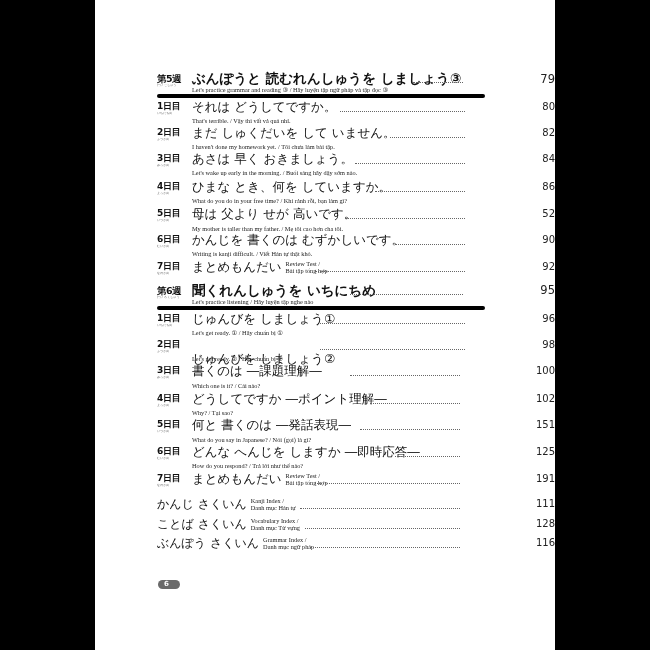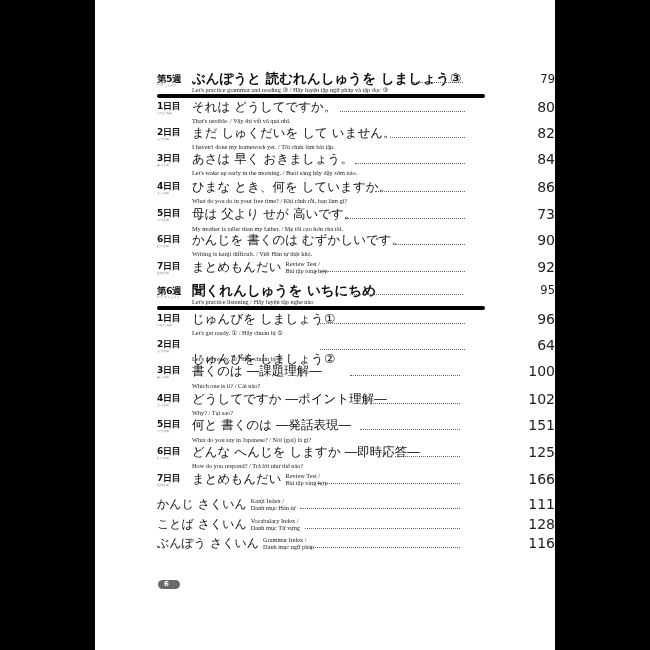"80" .pg { font-size: 14px -> 10px }
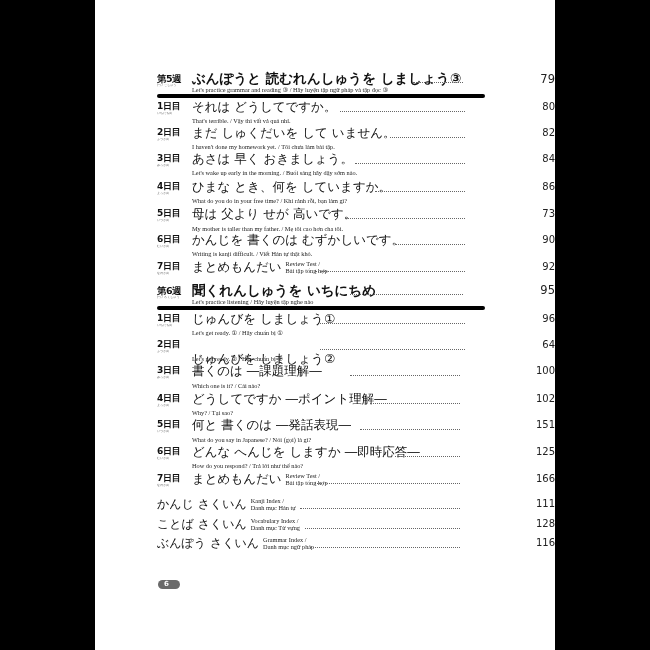"73" div.pg { text: 73 -> 52 }
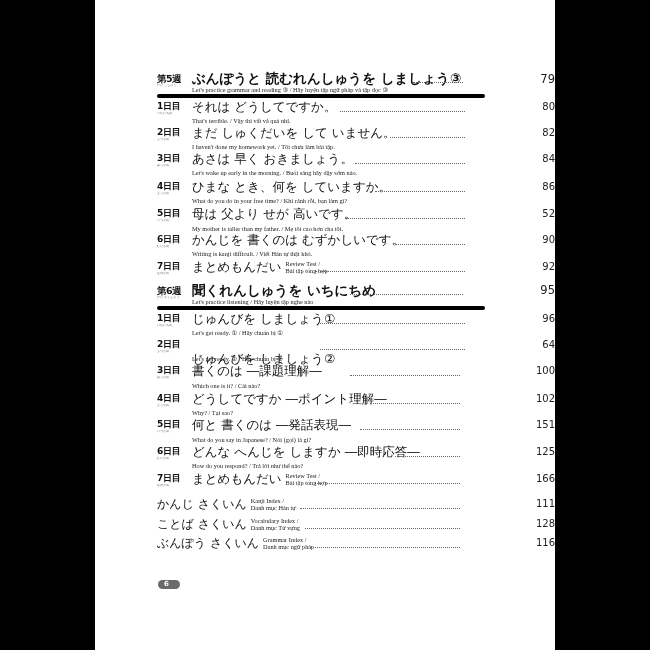"64" div.pg { text: 64 -> 98 }
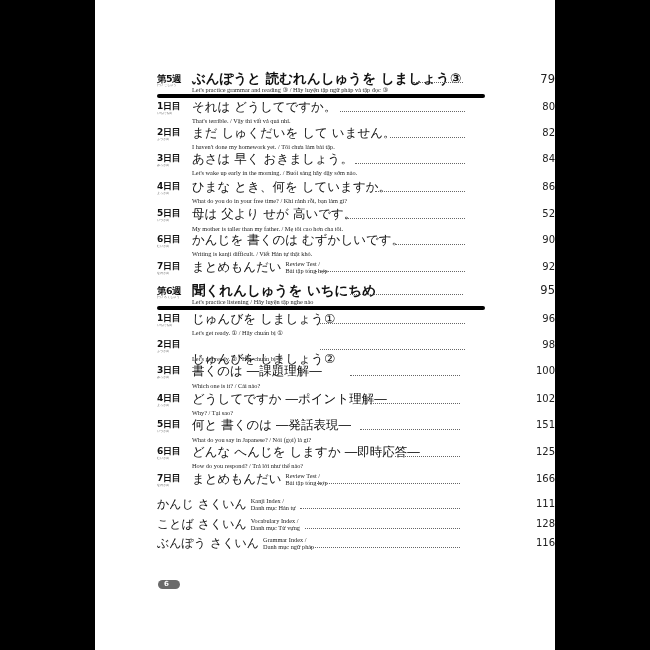"166" div.pg { text: 166 -> 191 }
